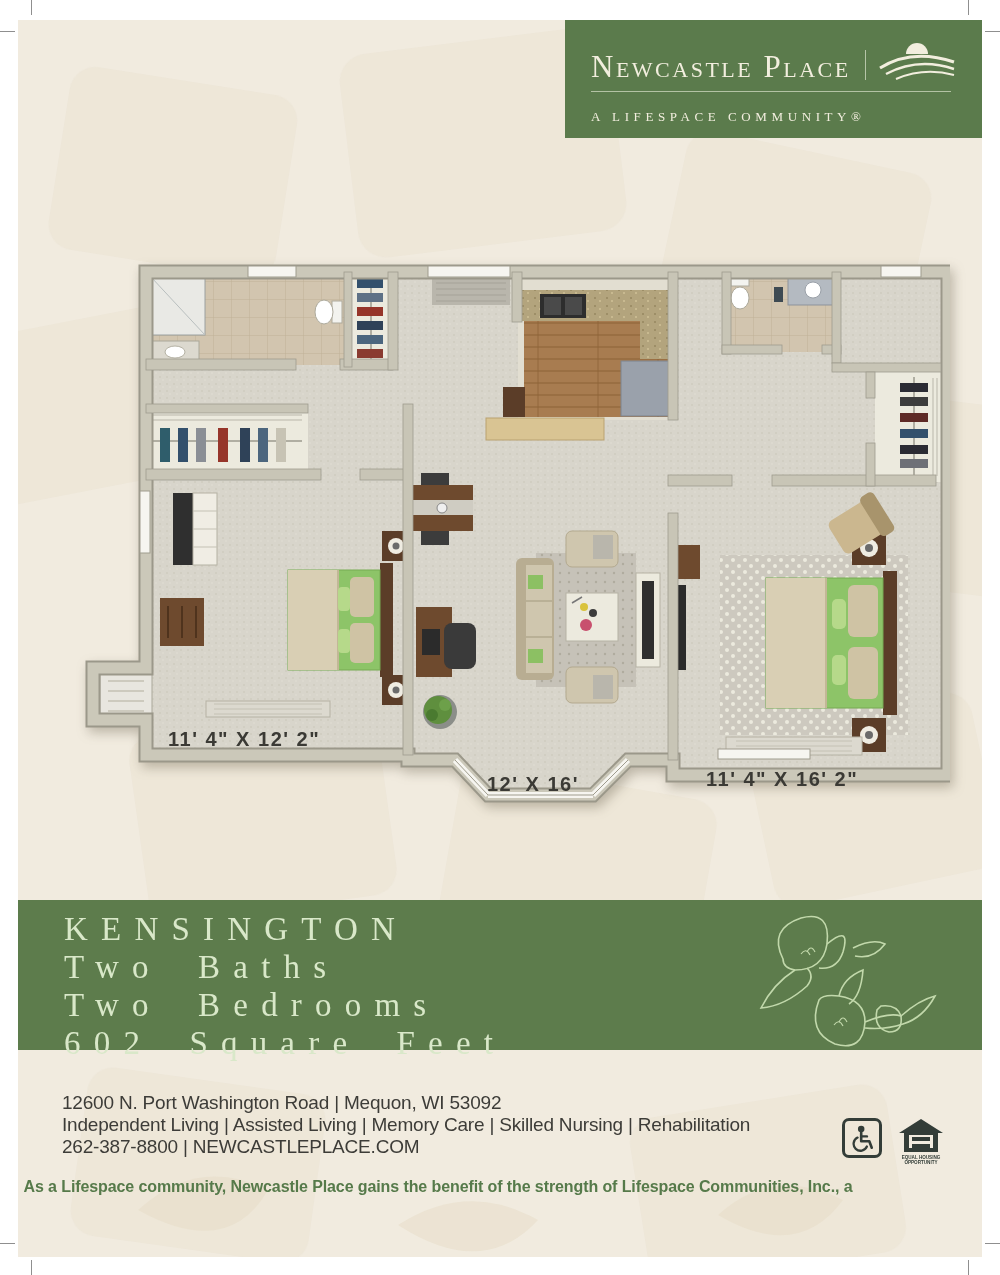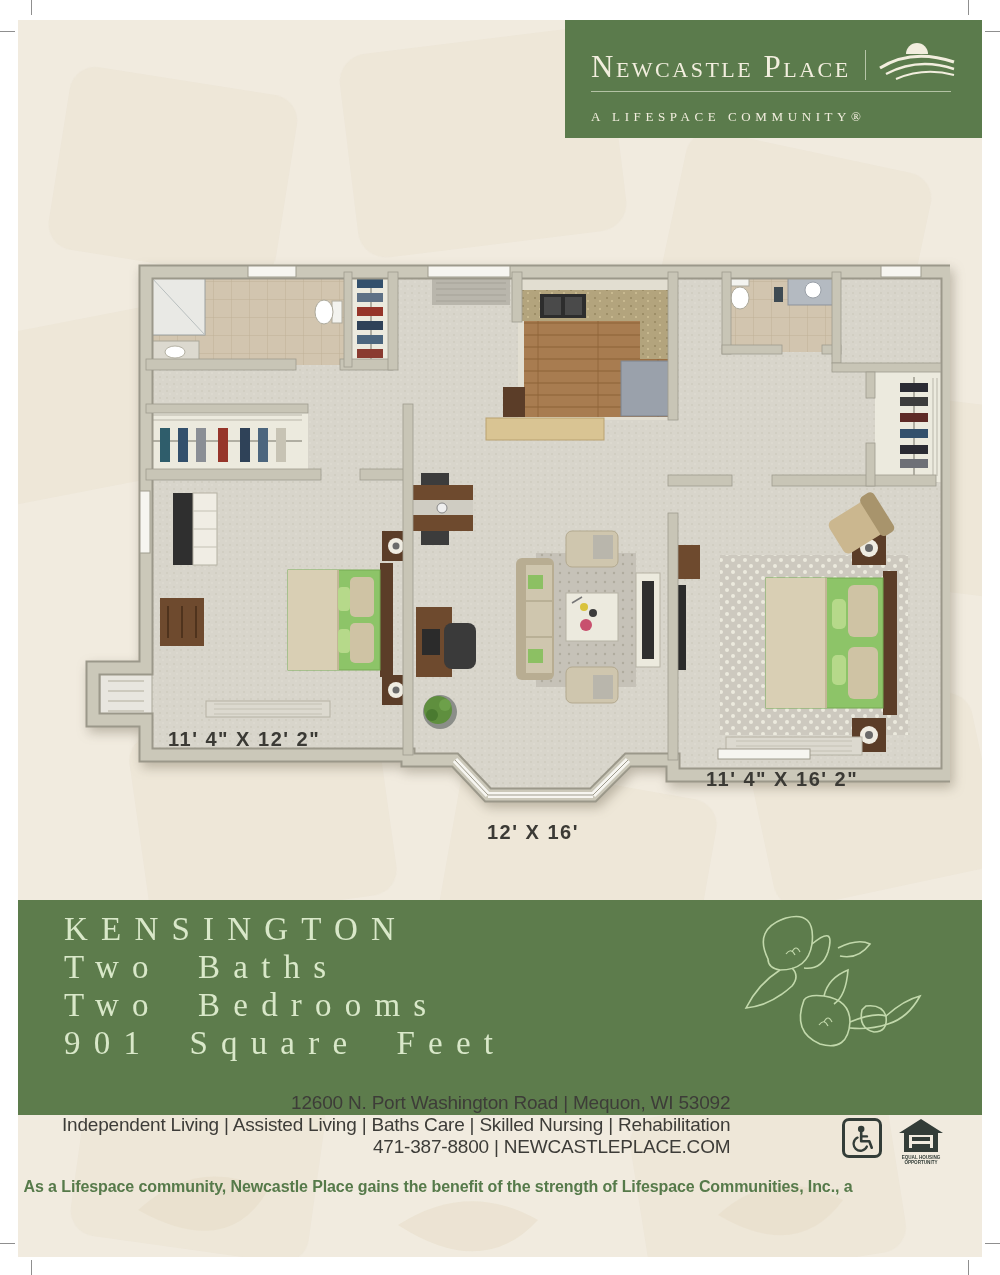"12' X 16'" .dim-2 { top: 801px -> 753px }
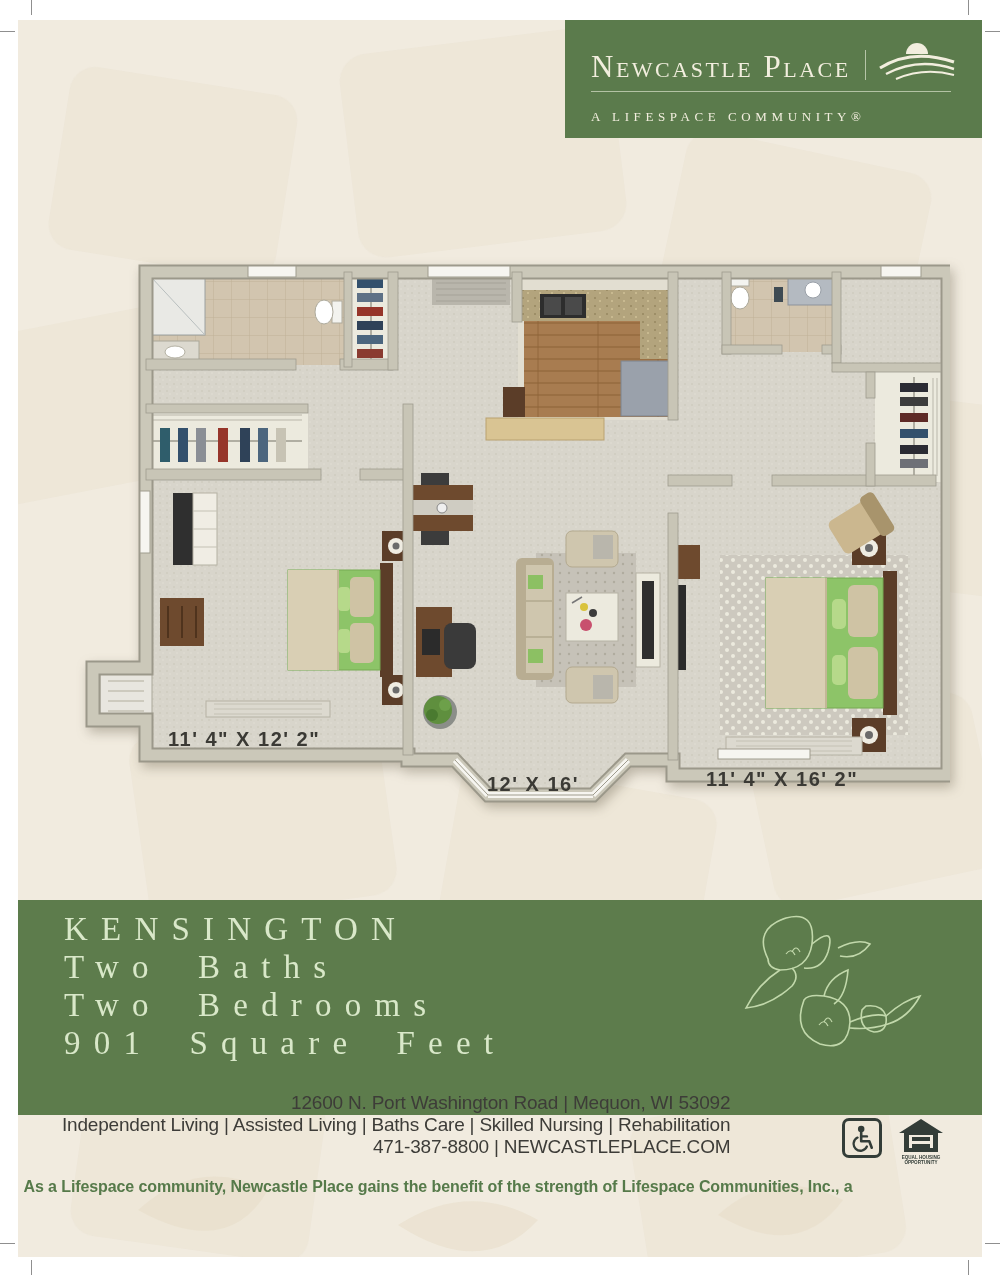"KENSINGTON" .plan-banner { height: 215px -> 150px; padding-left: none -> 15px }
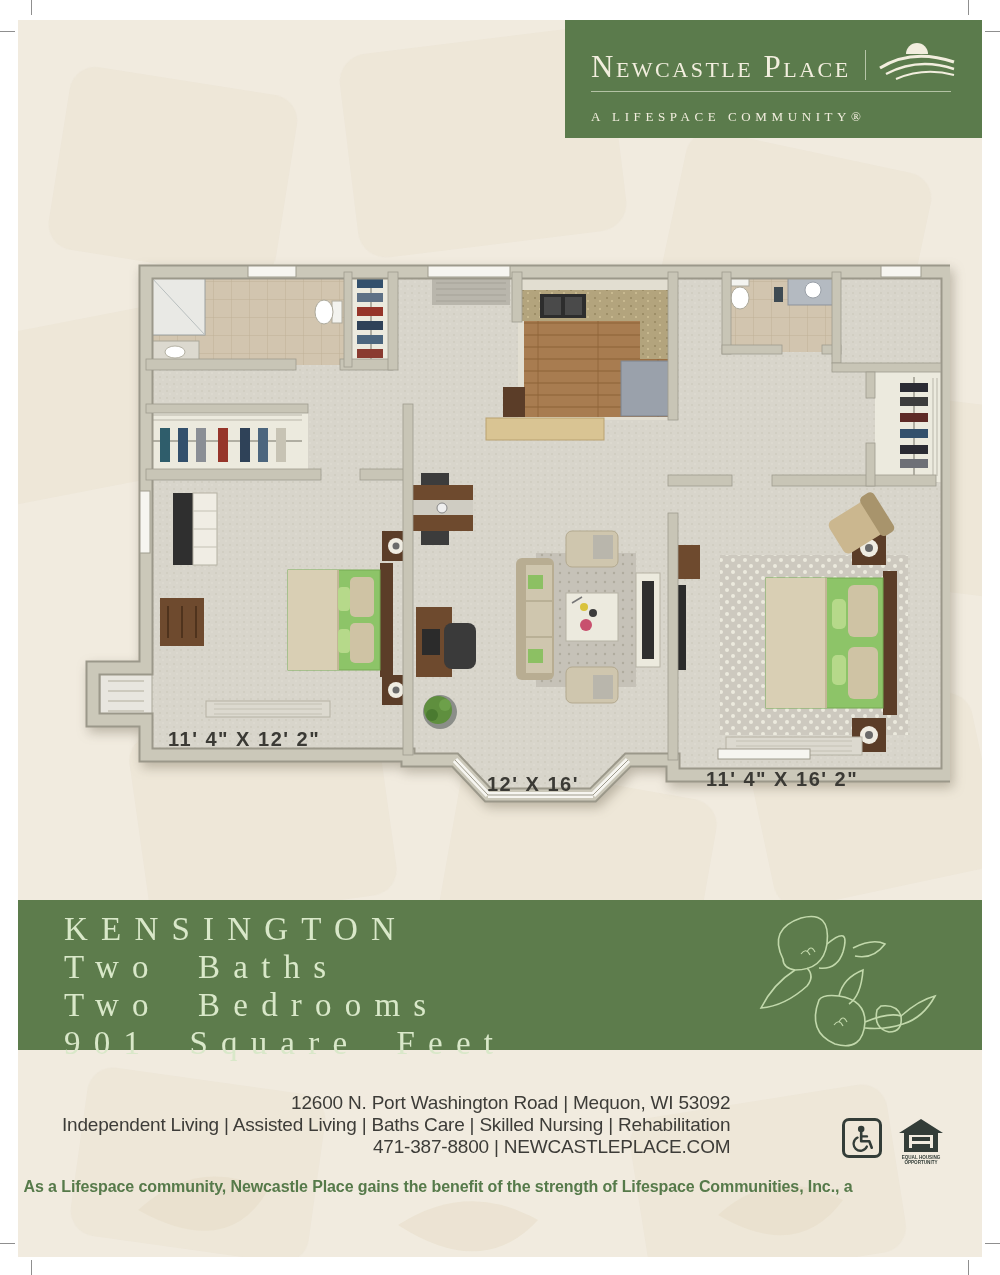"901 Square Feet" div { text: 901 -> 602 }
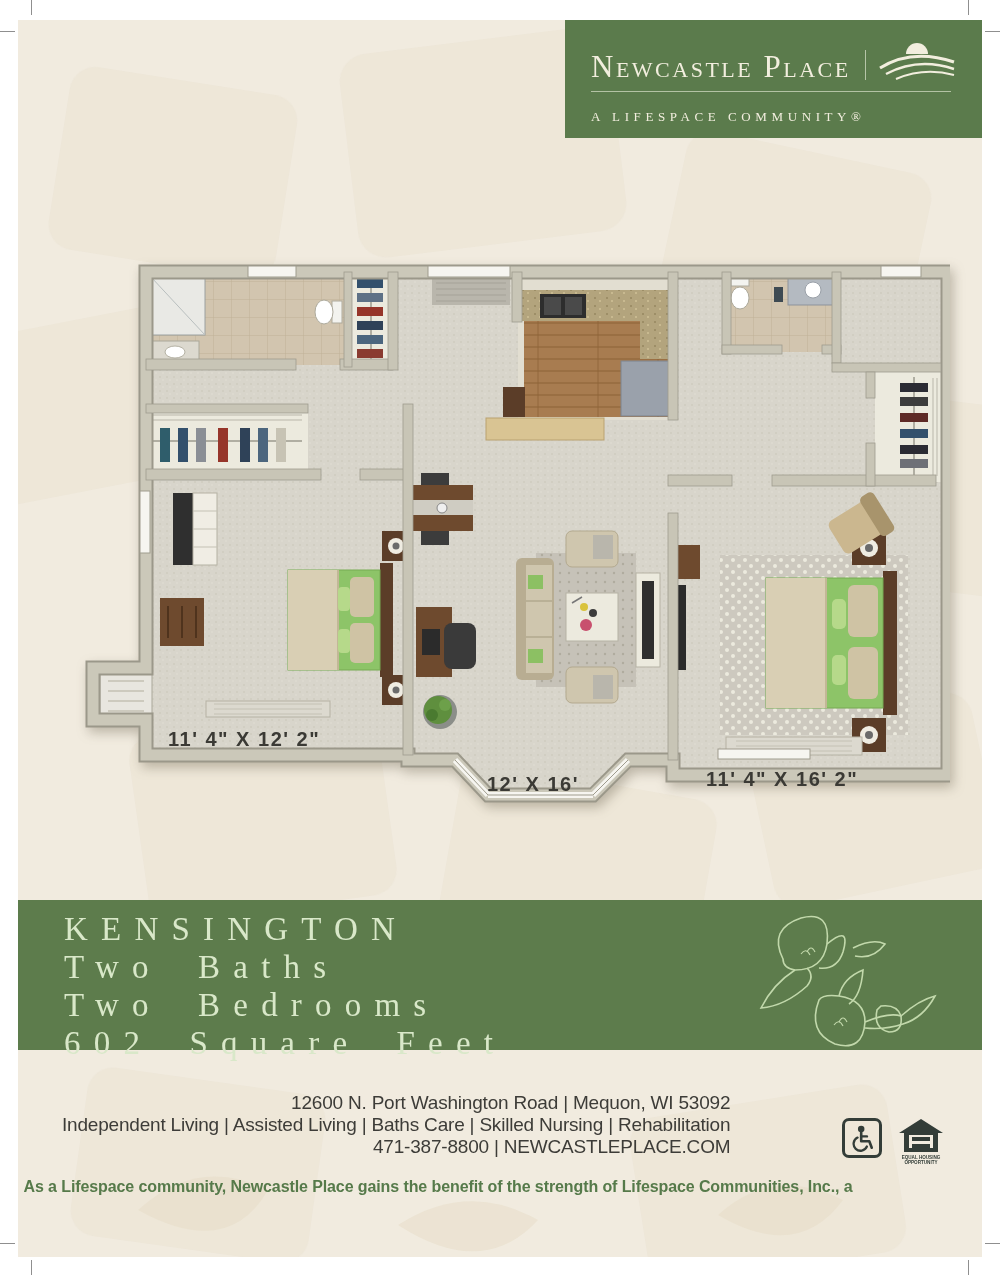"12600 N. Port Washington Road" .contact { text-align: right -> none }
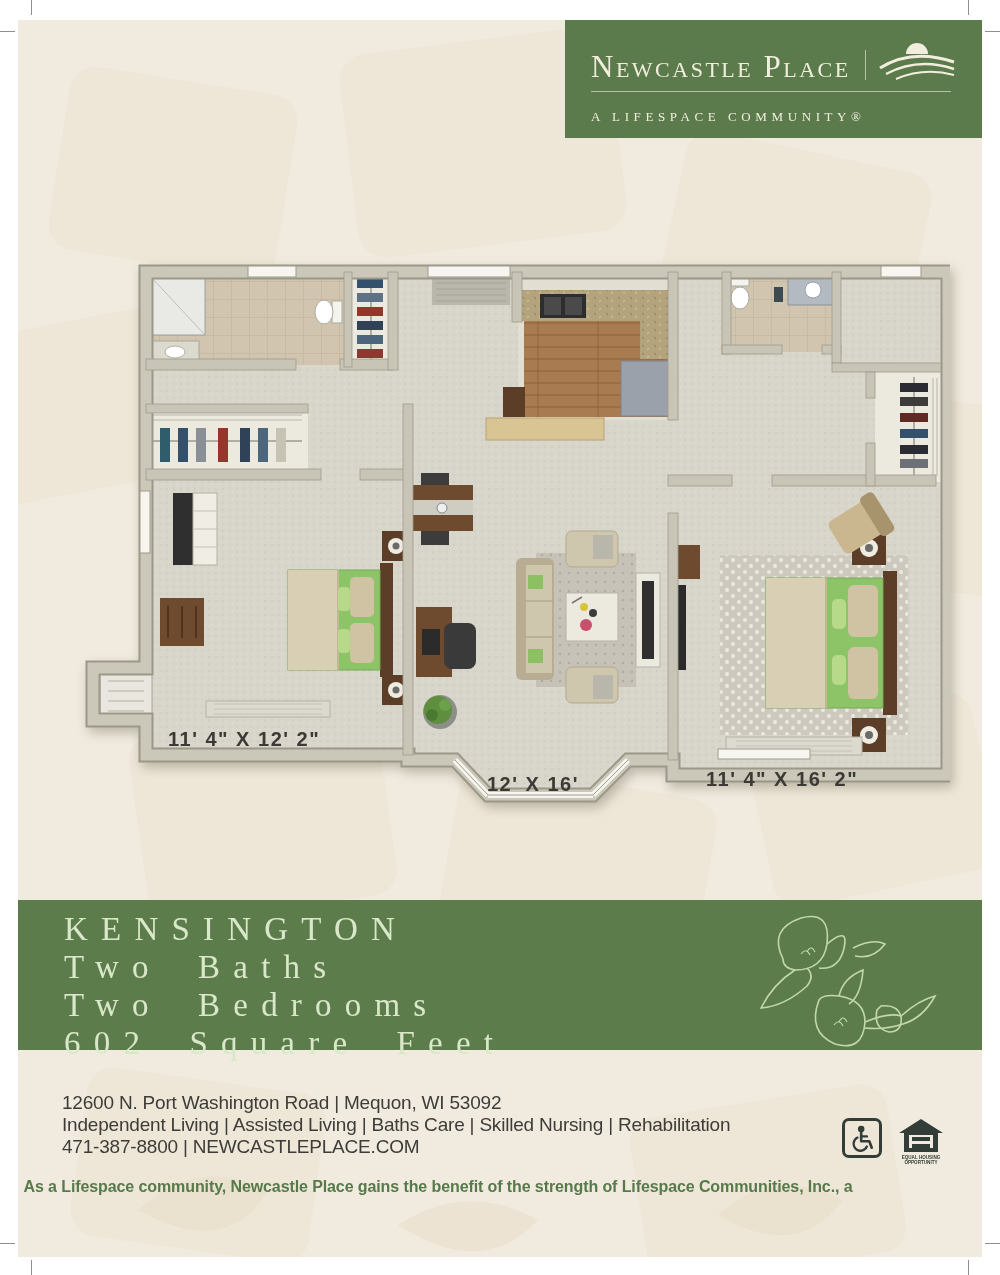"Independent Living | Assisted Living" div { text: Baths -> Memory }
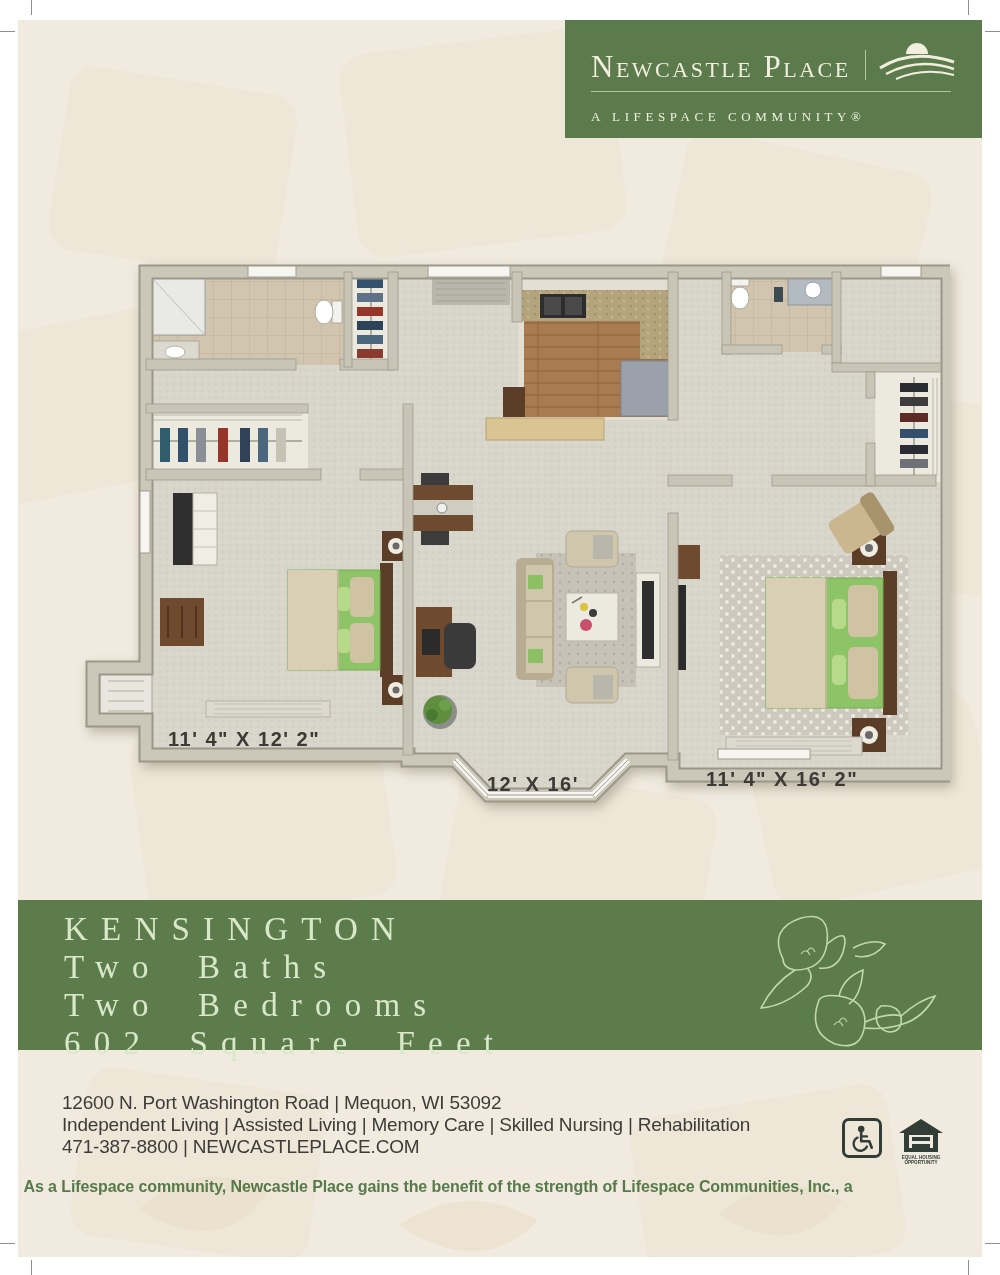"471-387-8800 | NEWCASTLEPLACE.COM" div { text: 471-387-8800 -> 262-387-8800 }
